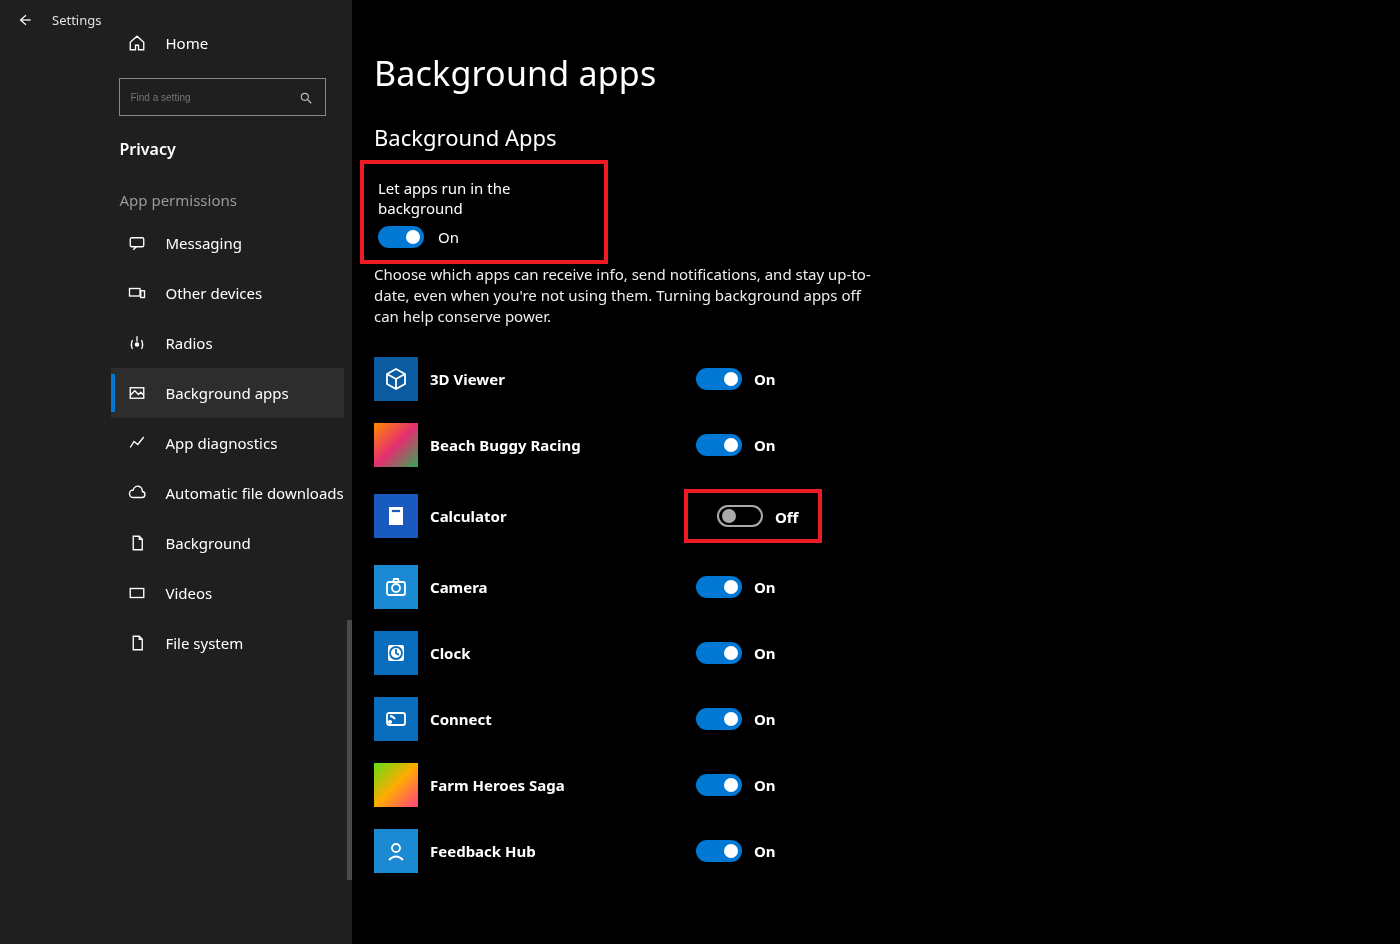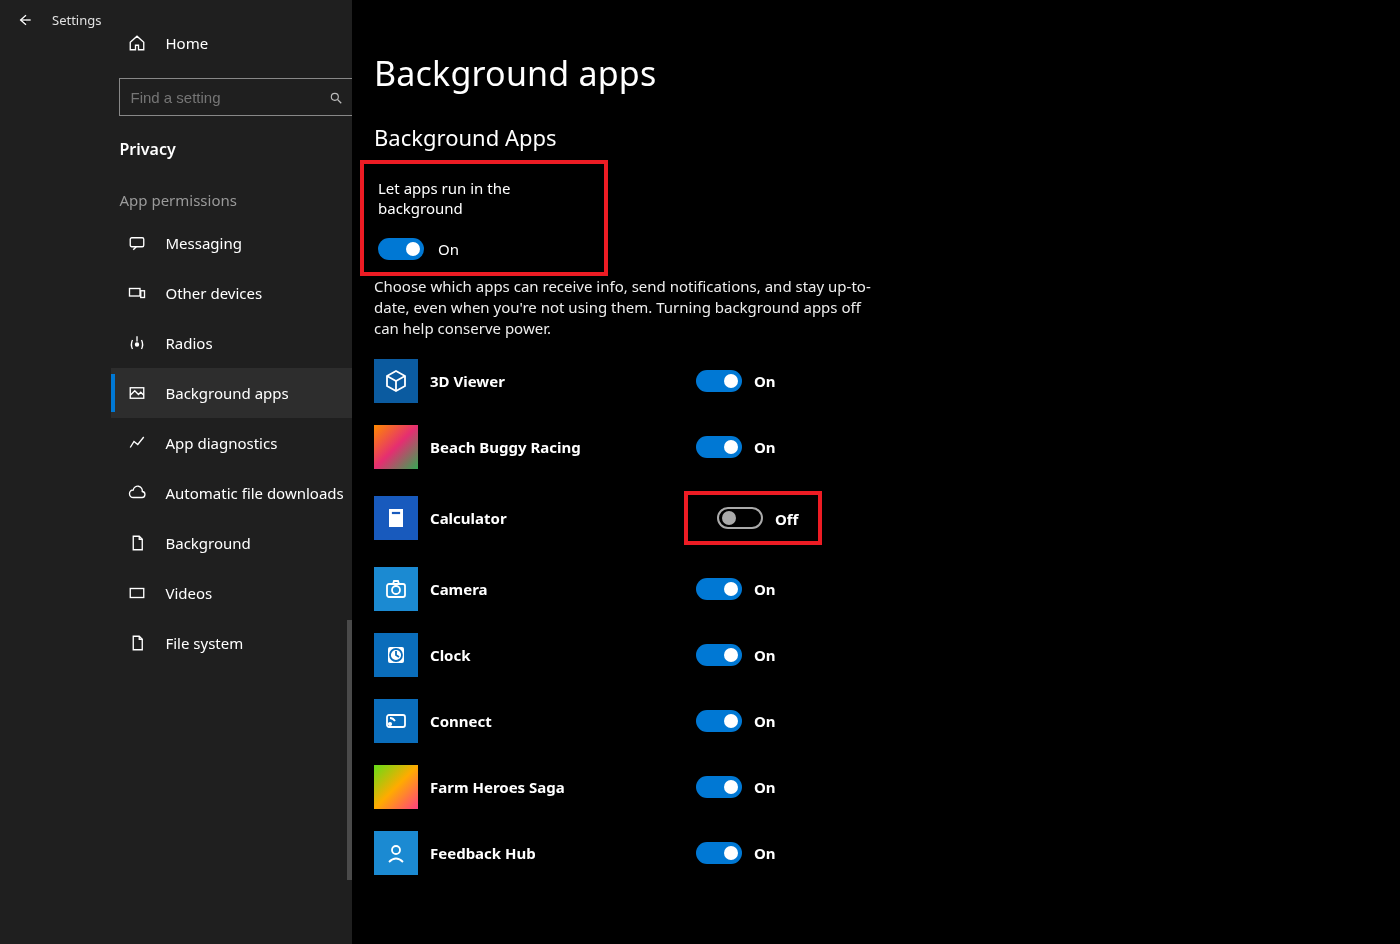"Find a setting" .search-box input { font-size: 15px -> 10px }
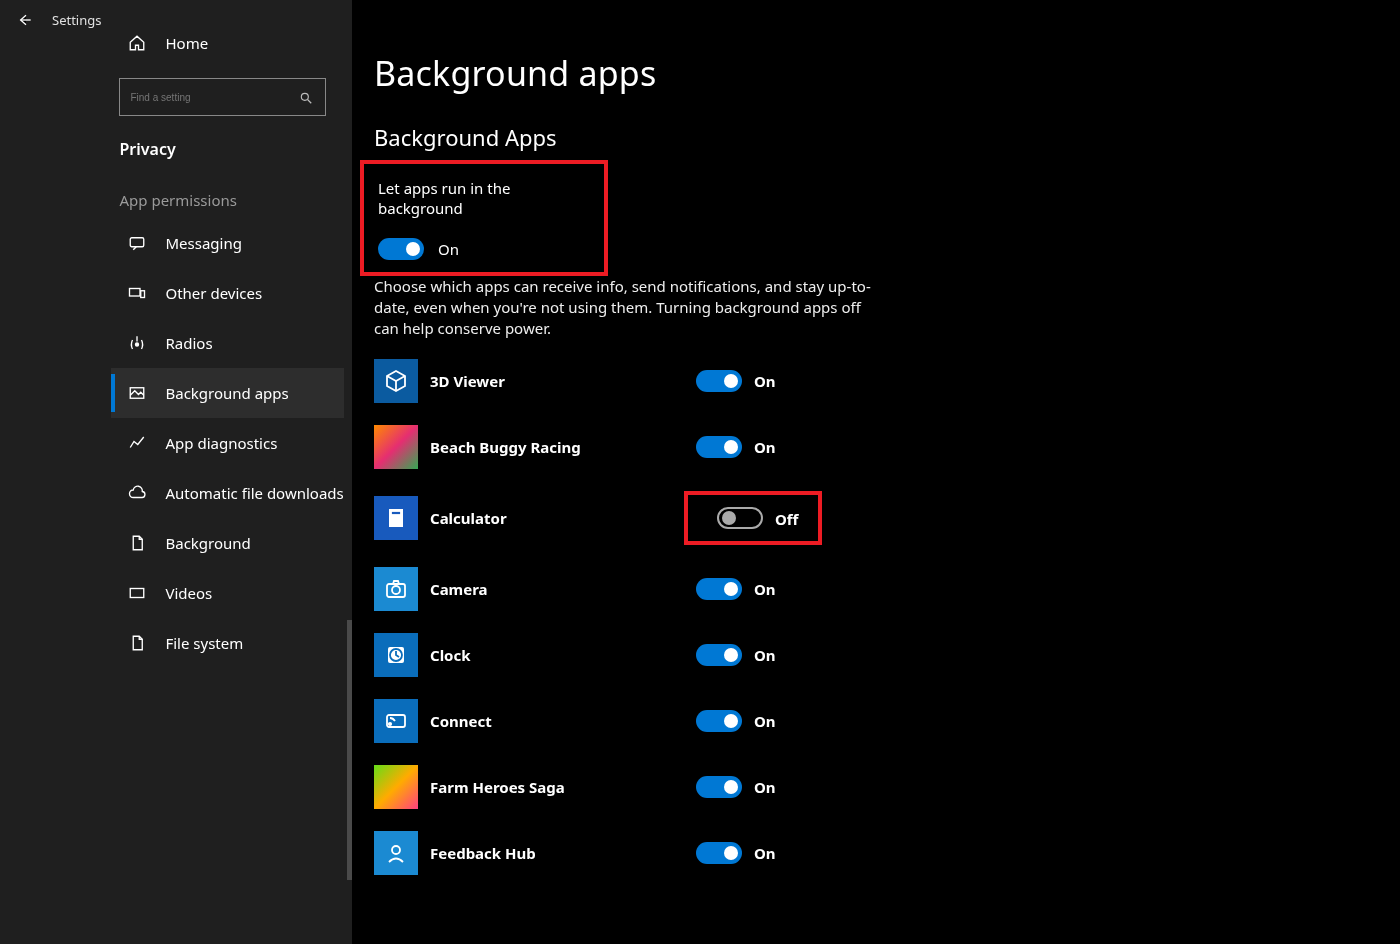"Let apps run in the" .master-label { margin-bottom: 20px -> 8px }
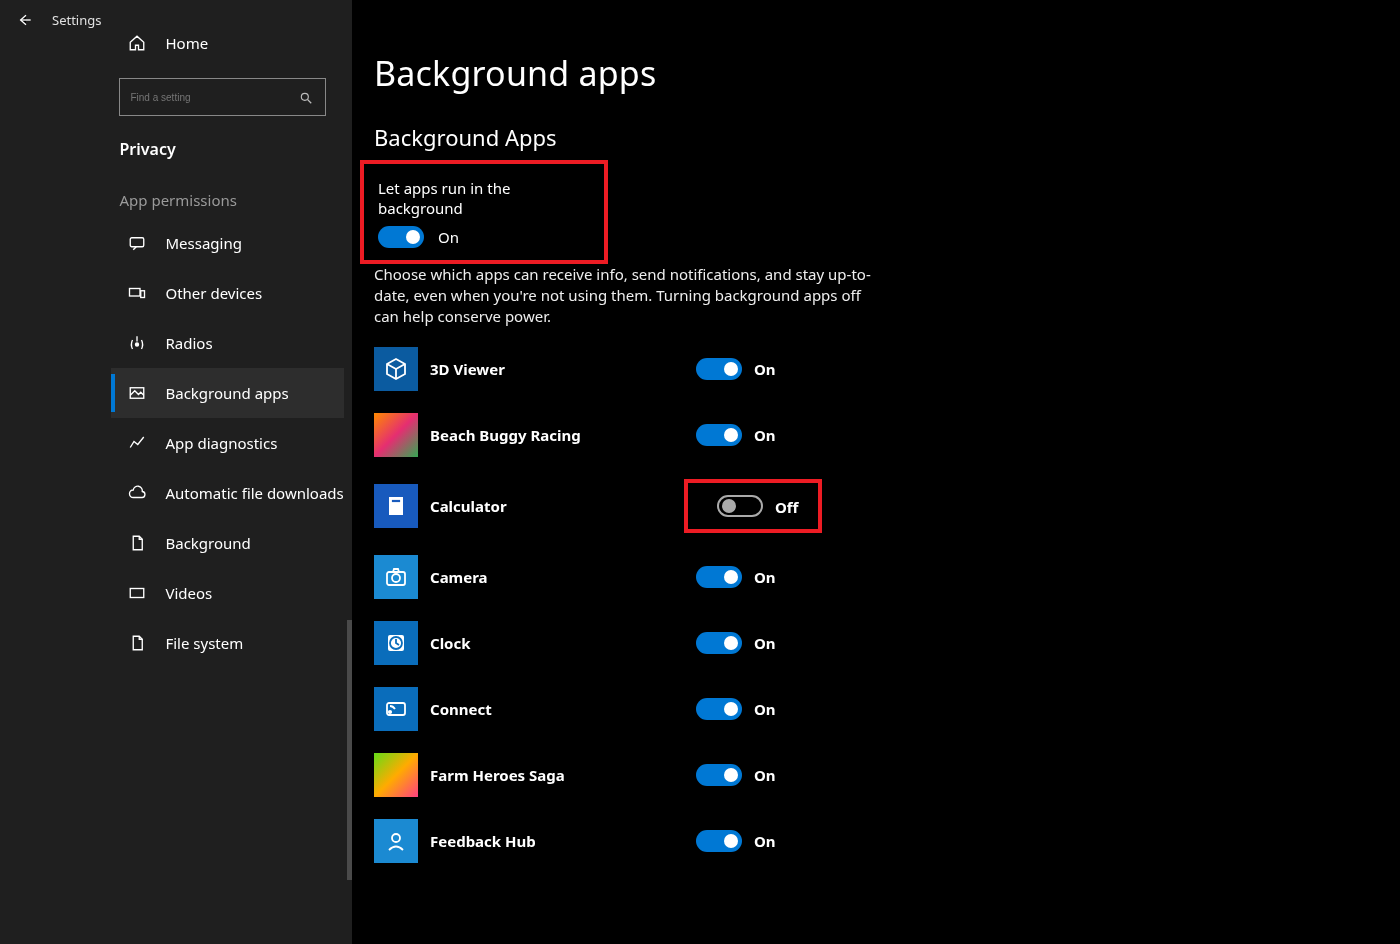"Choose which apps can receive" .desc { margin-bottom: 20px -> 30px }
